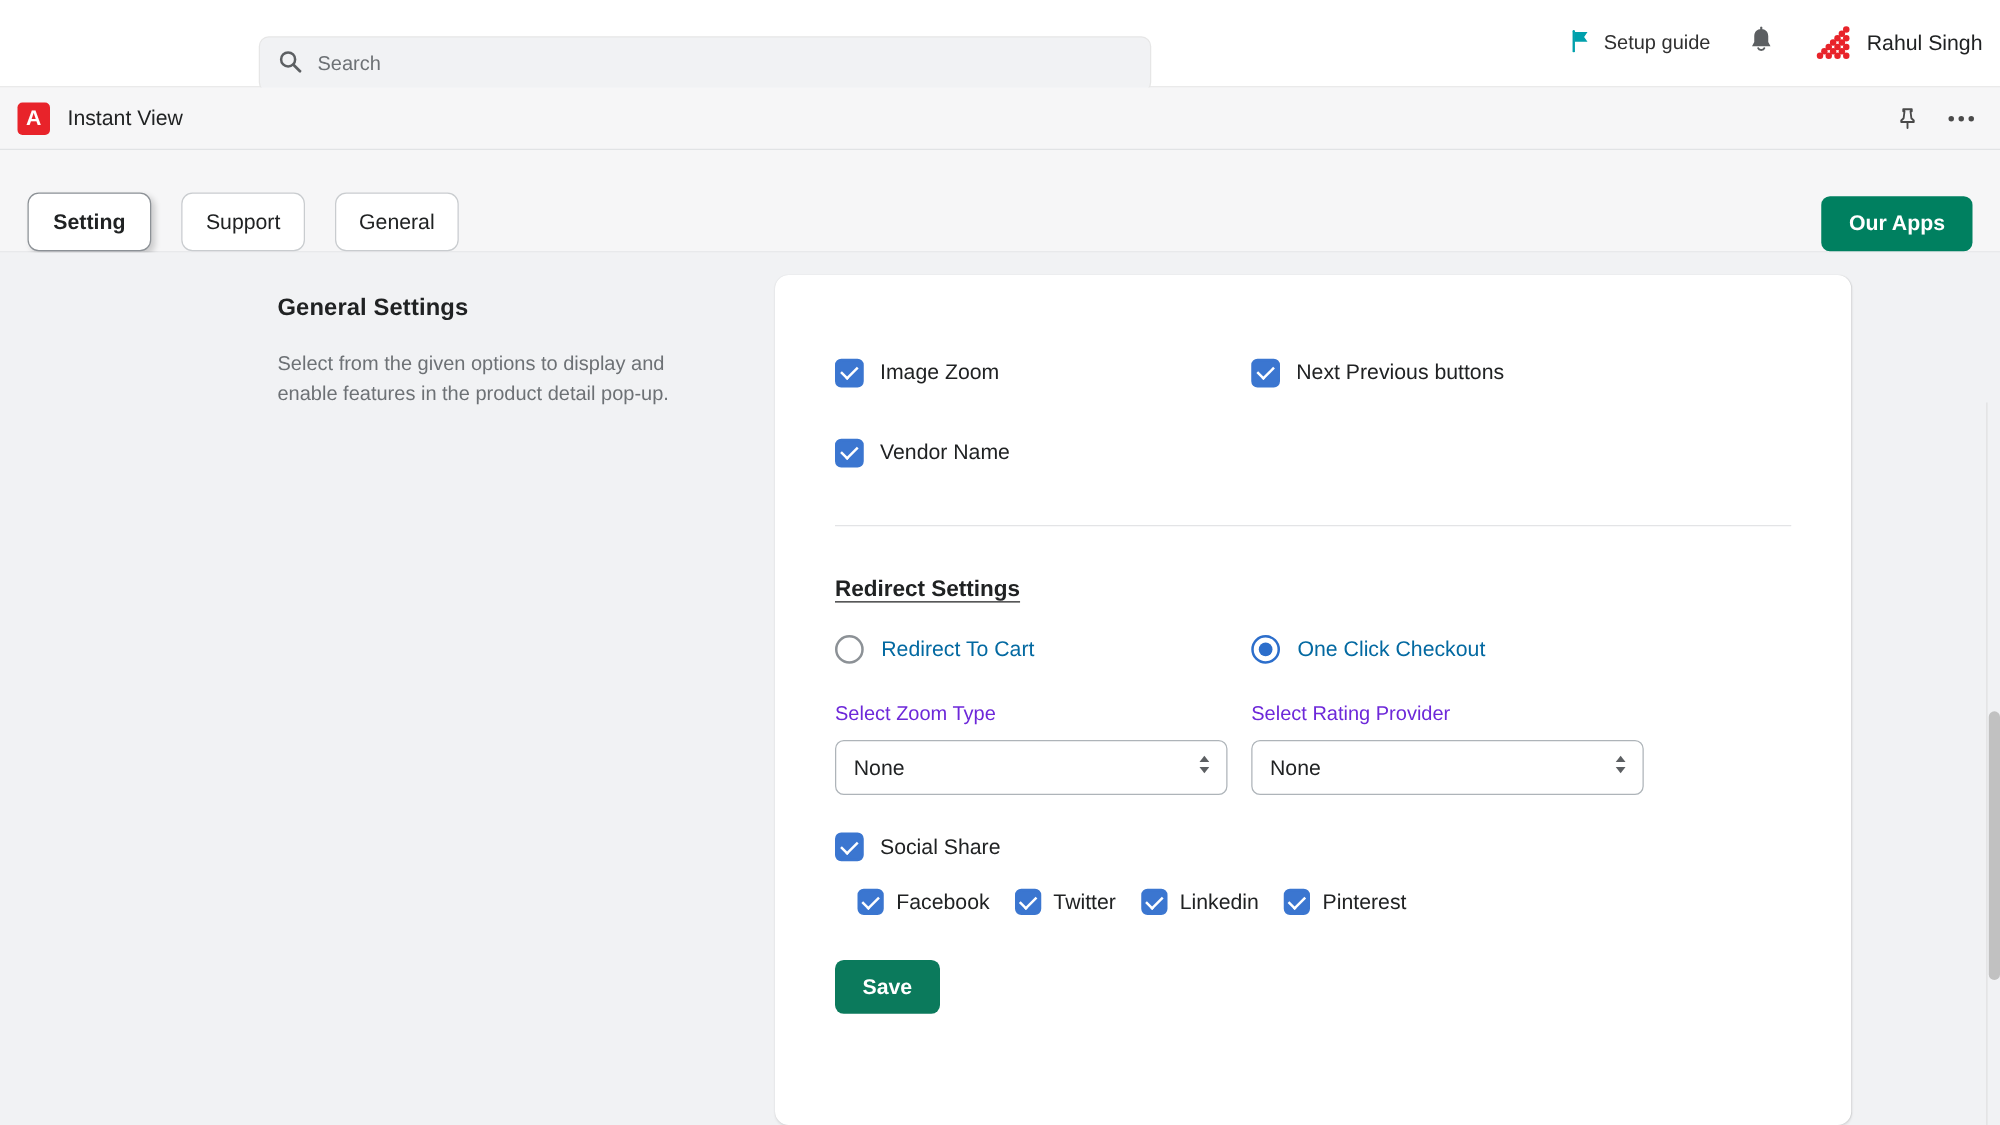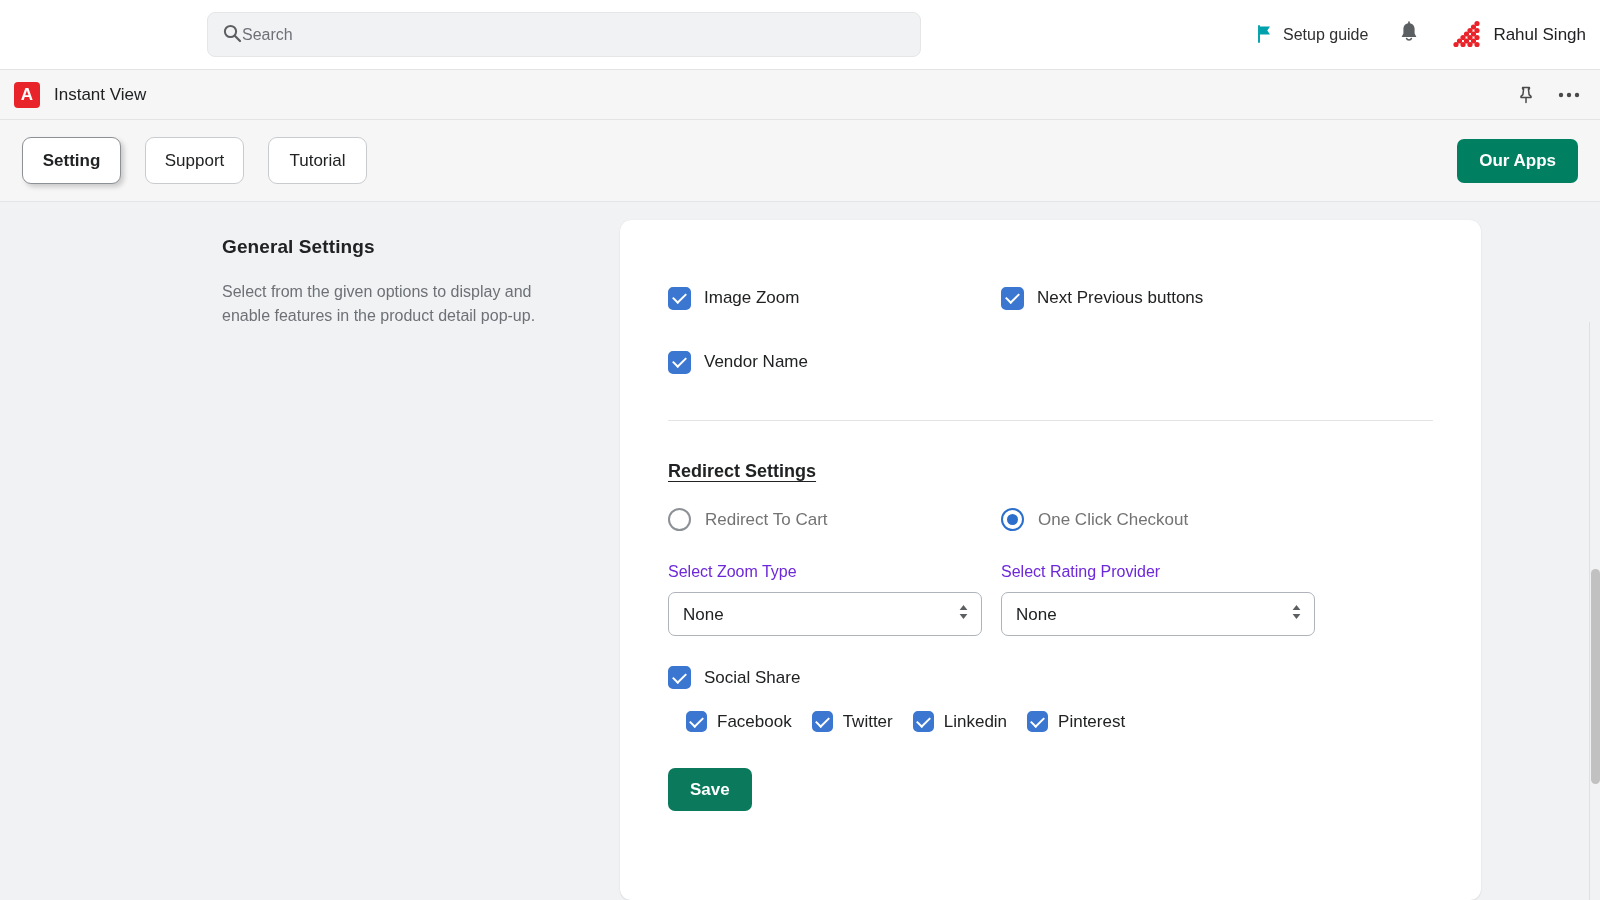"Search" .search-wrap { gap: 0 -> 12px; top: 12px -> 29px }
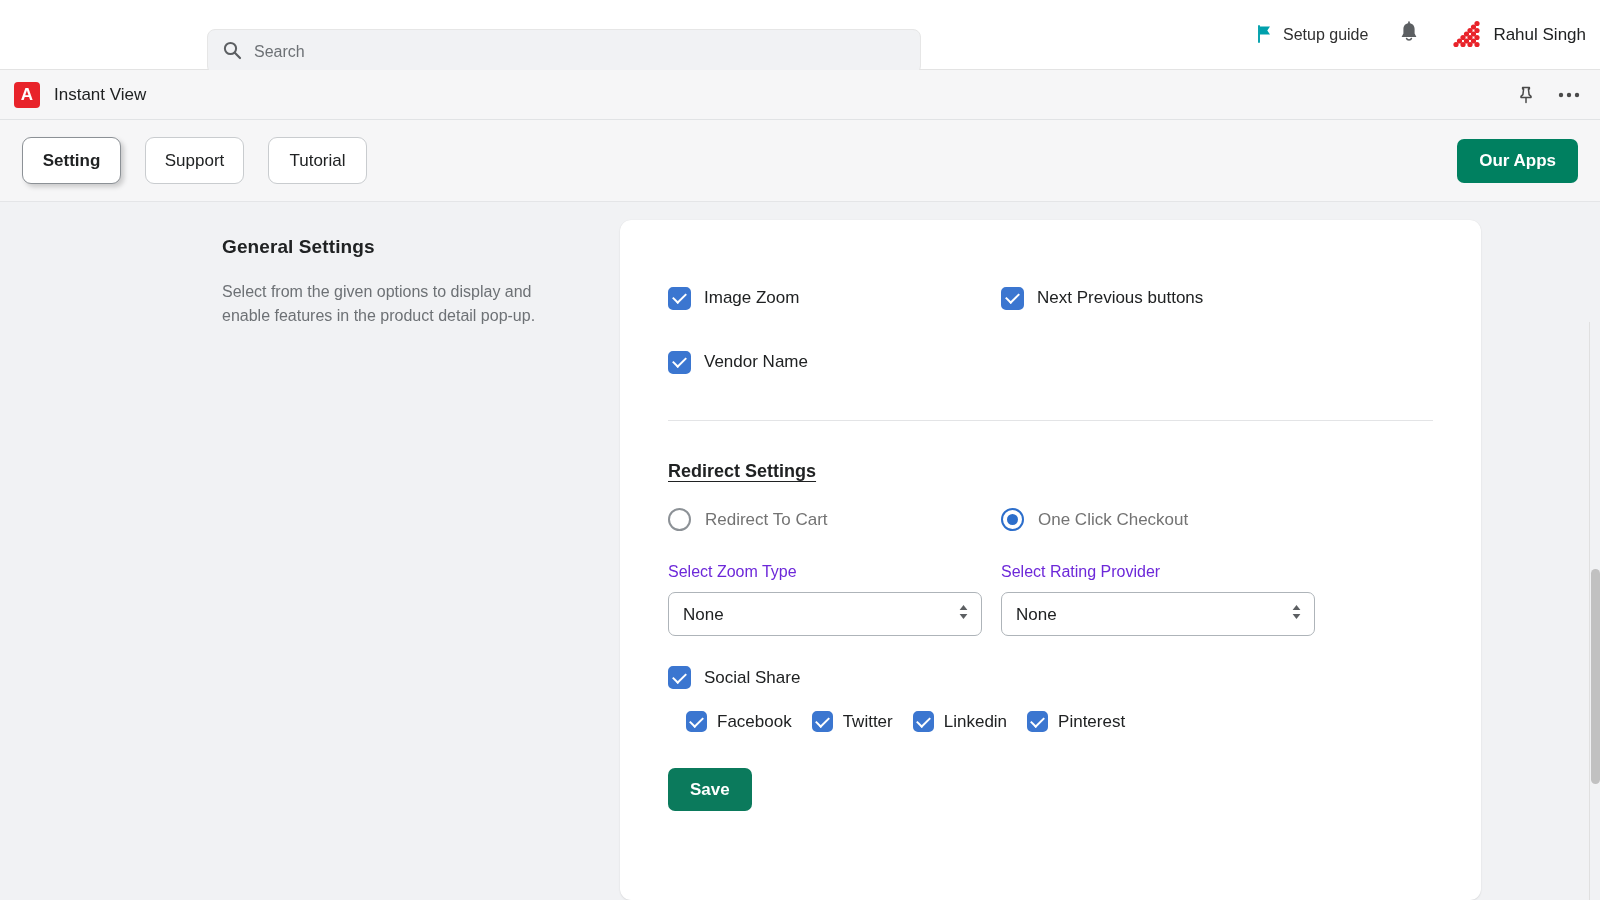"Setting" .tabbar { align-items: center -> flex-end }
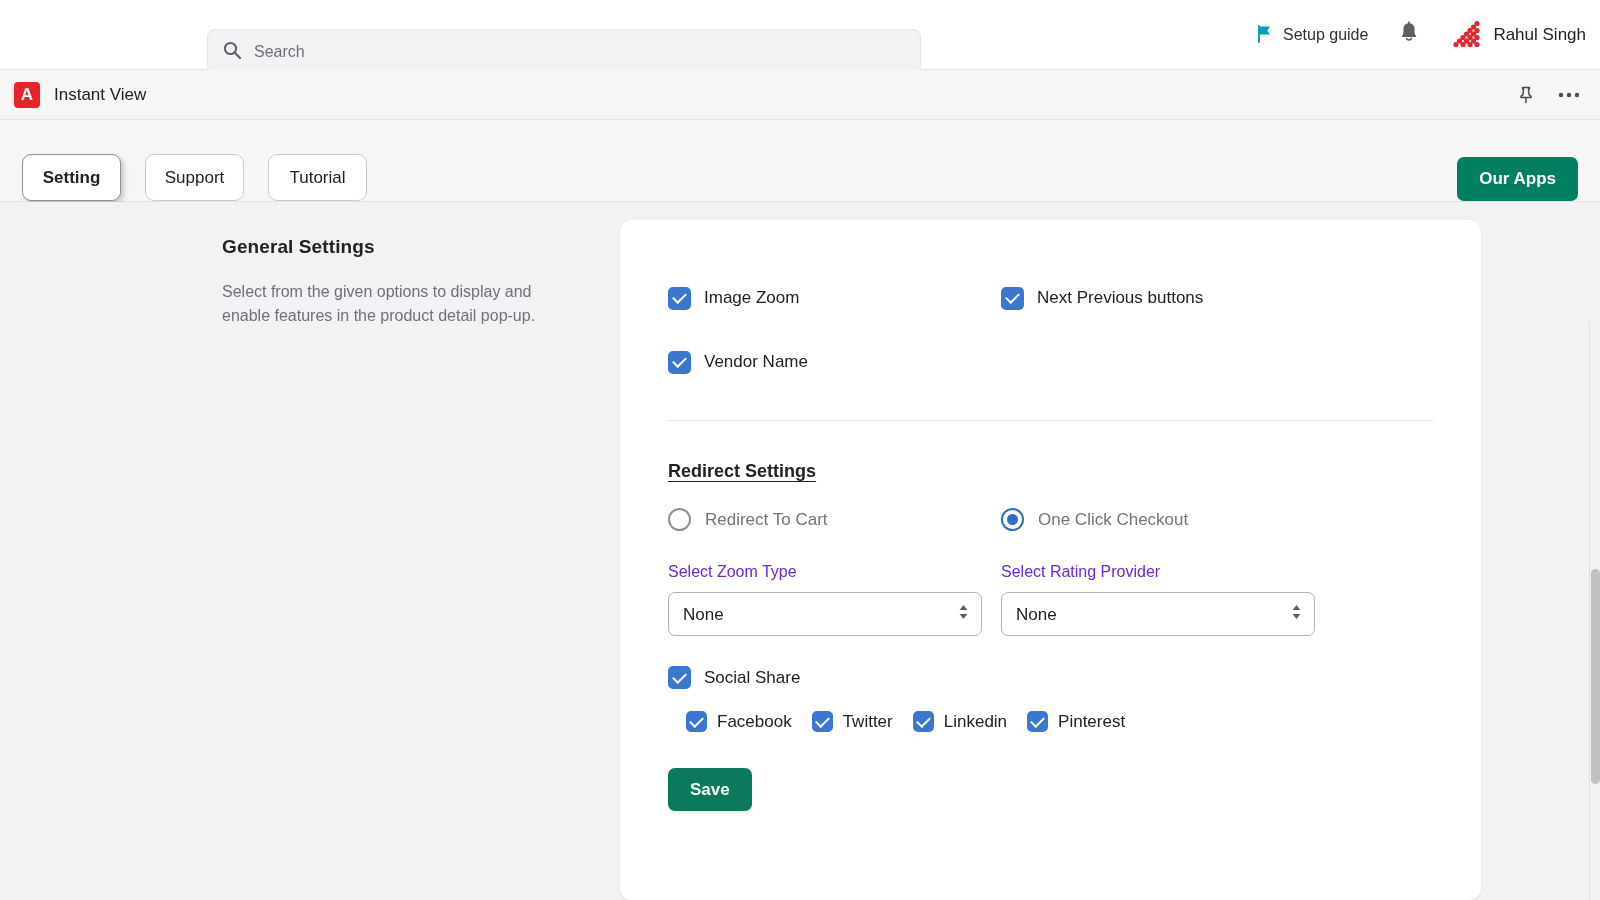"Tutorial" button.tab { text: Tutorial -> General }
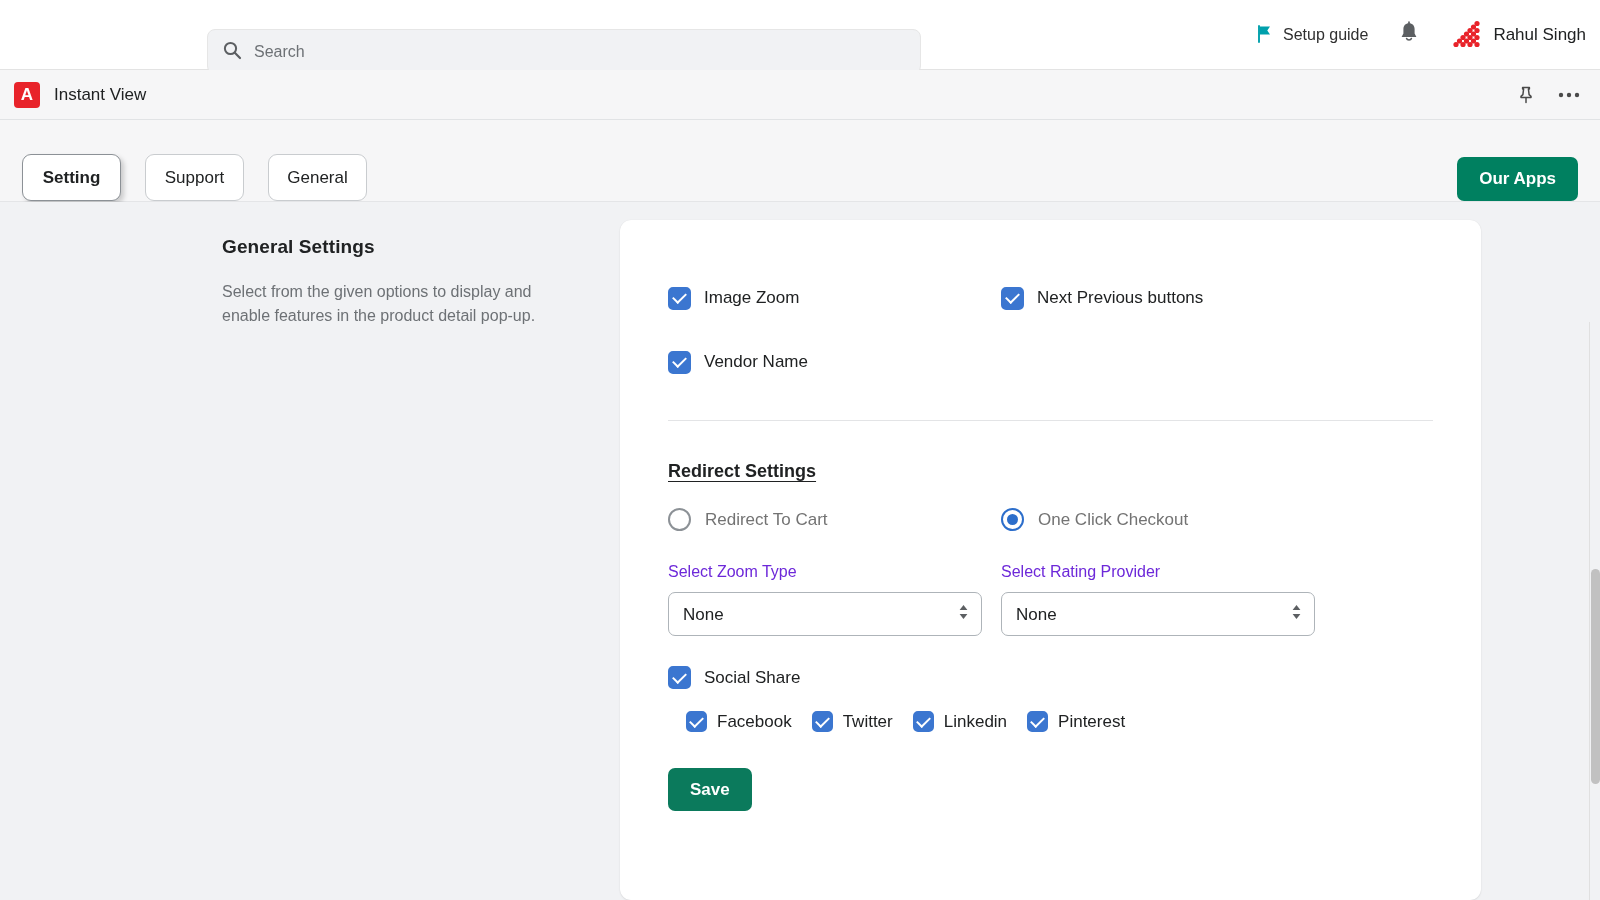"Redirect To Cart" .radiorow-label { color: #737373 -> #0369a1 }
